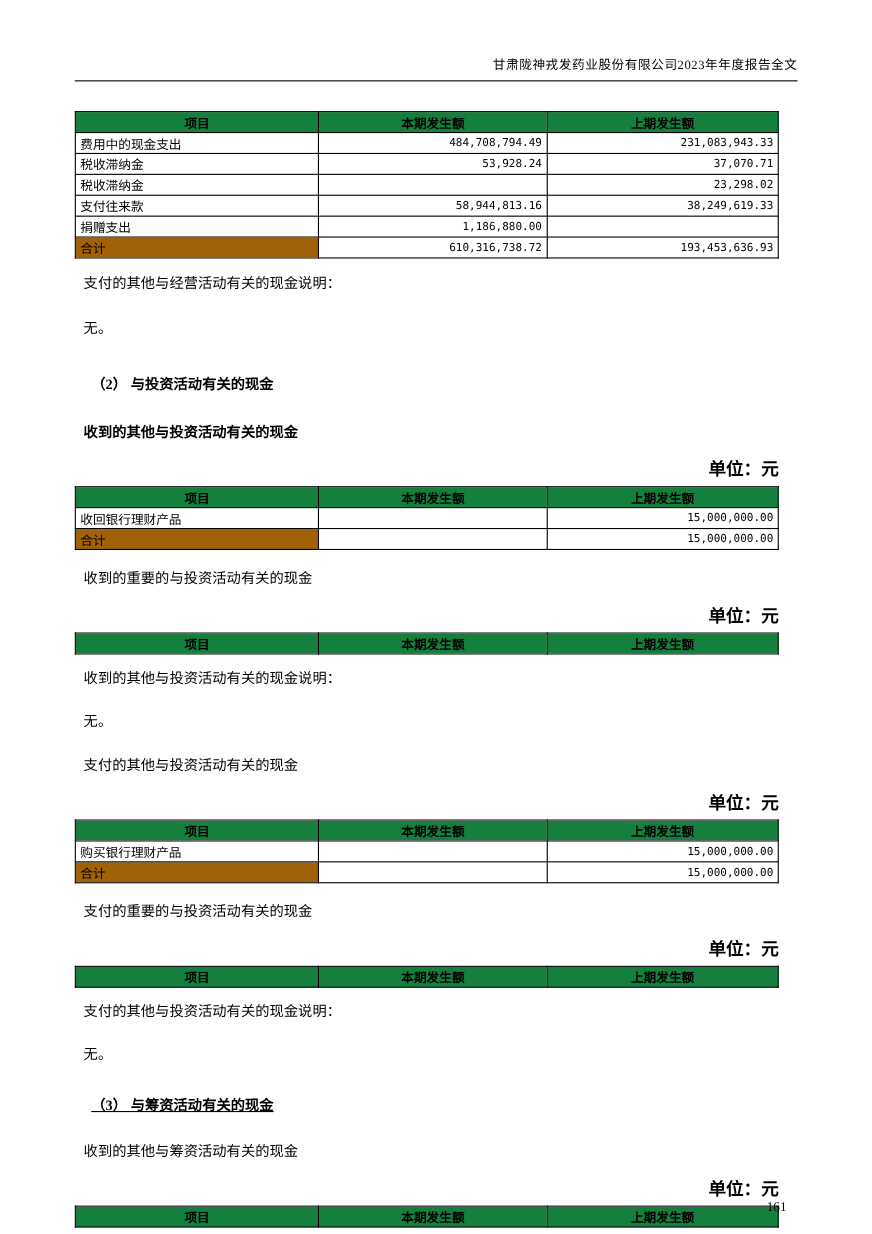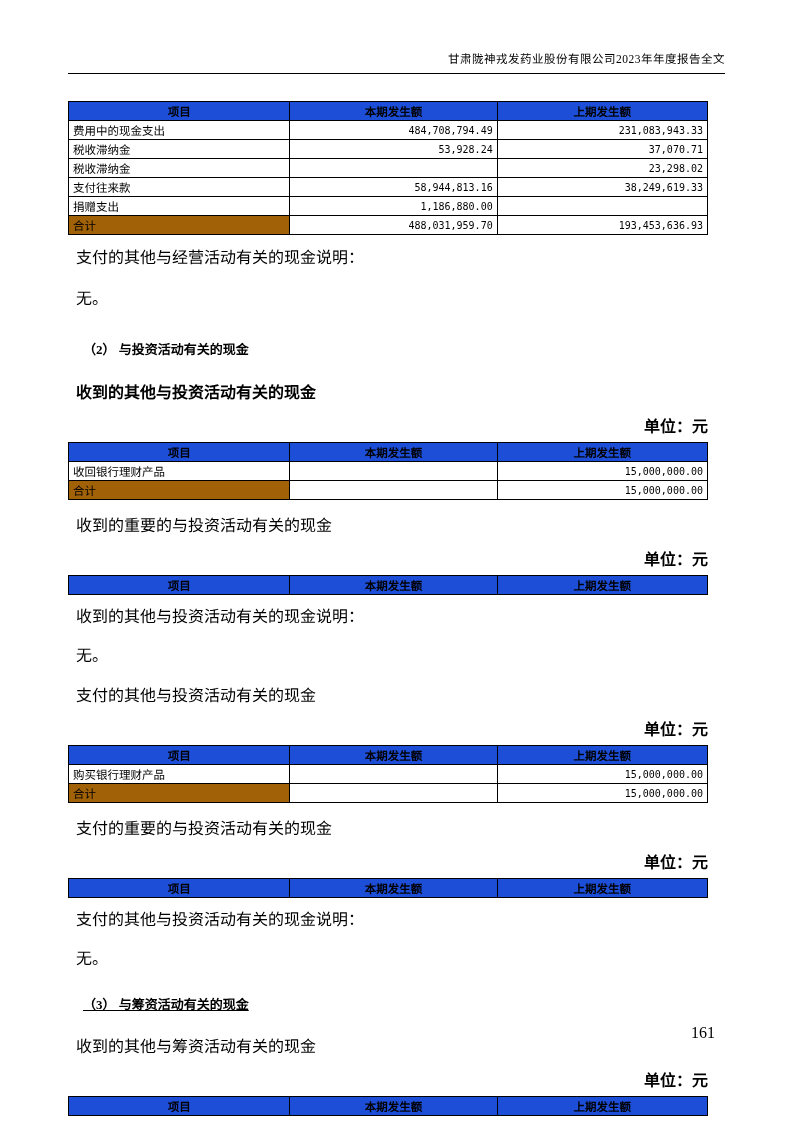"项目" table.tbl th { background: #1d4ed8 -> #15803d }
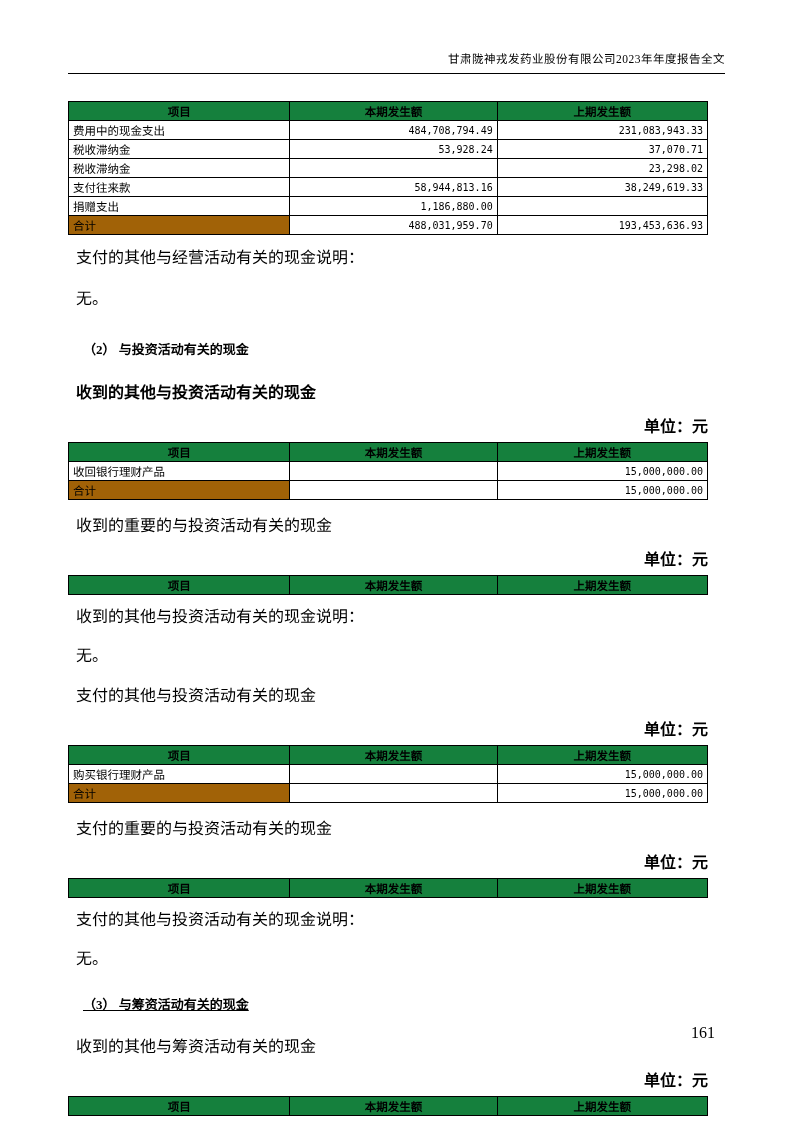"488,031,959.70" td.num { text: 488,031,959.70 -> 610,316,738.72 }
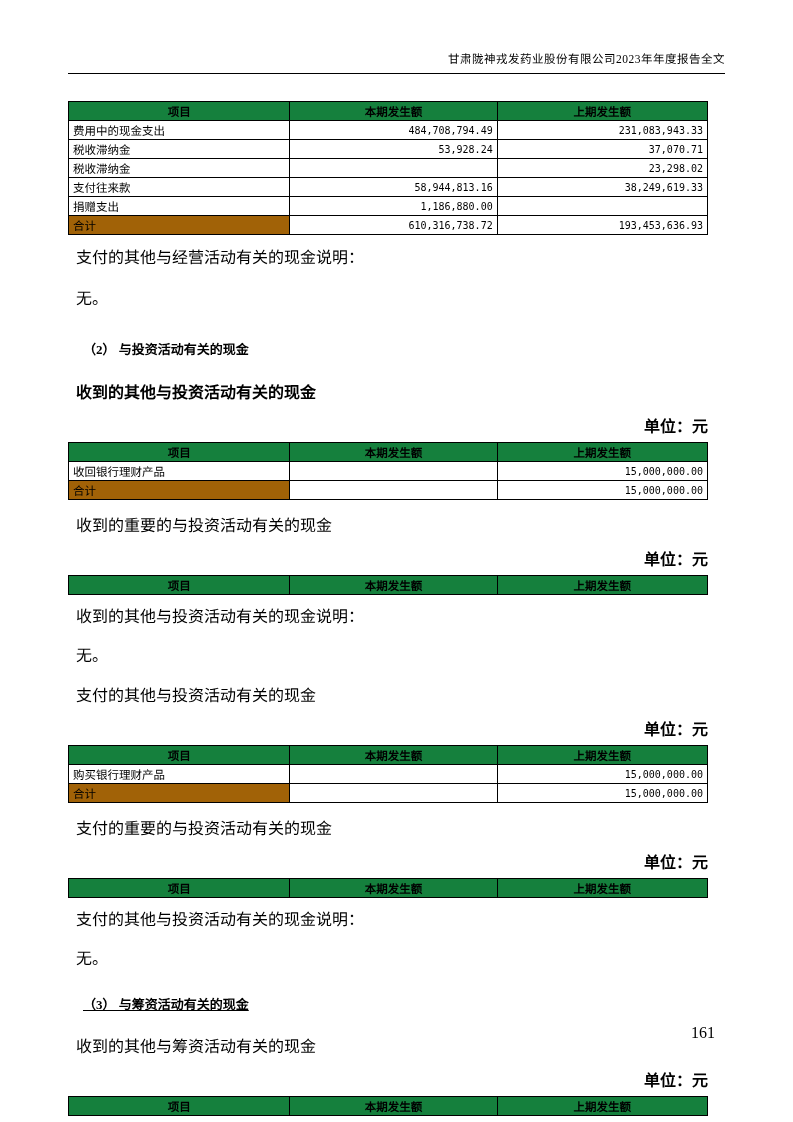"支付的其他与经营活动有关的现金说明：" .para { font-size: 16px -> 13px }
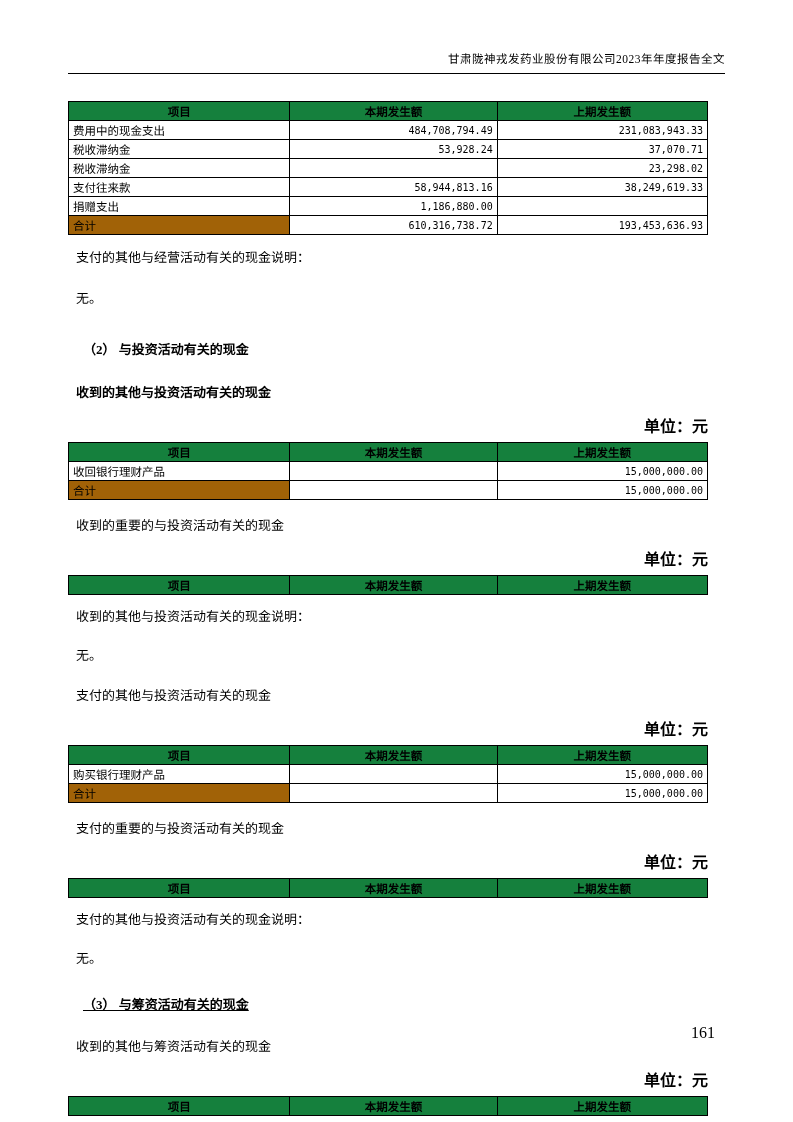"161" .page-number { font-size: 16px -> 12px; top: 1024px -> 1090px }
